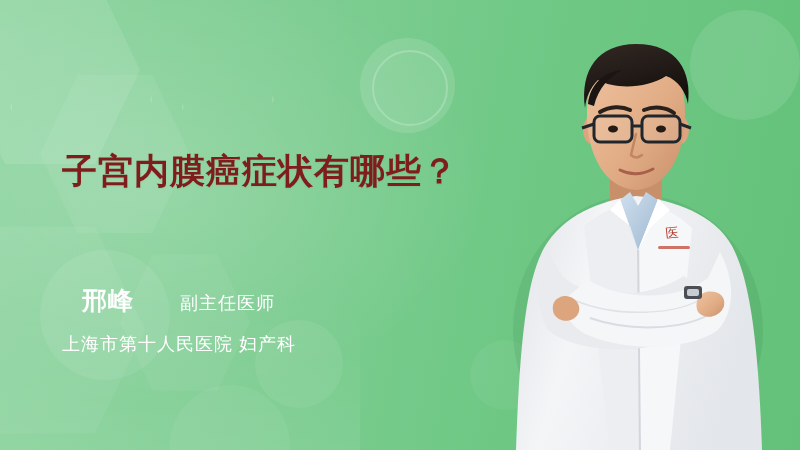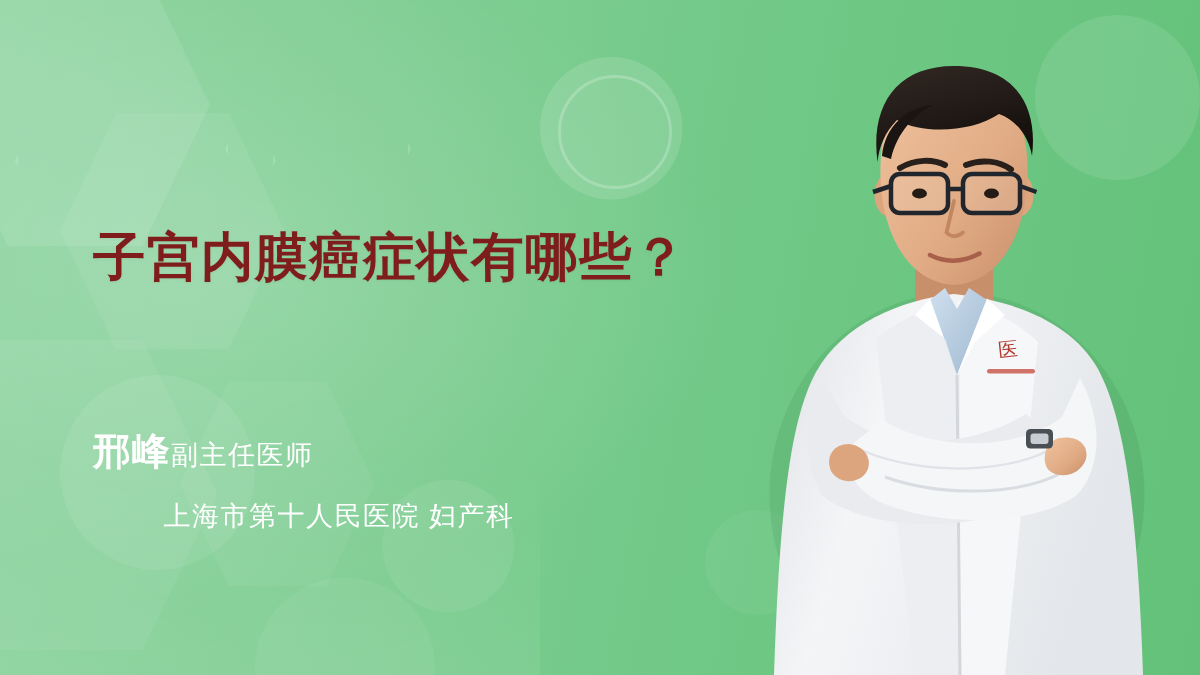"邢峰" .doctor-name { margin-left: none -> 20px }
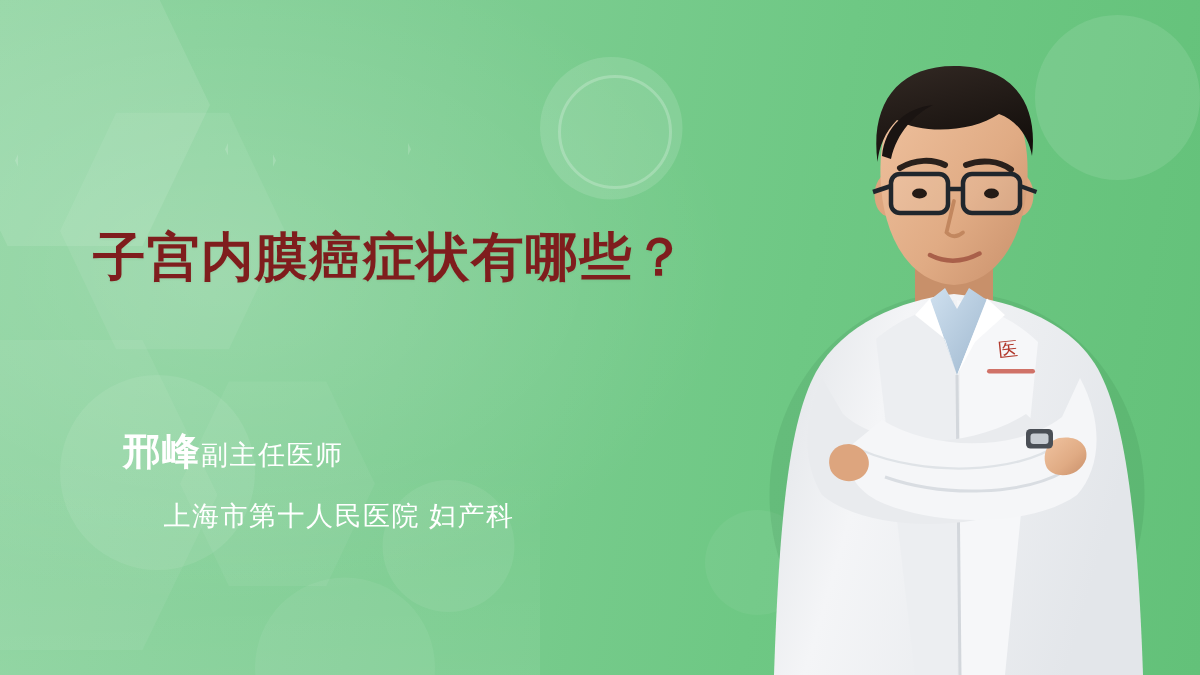"副主任医师" .doctor-rank { margin-left: none -> 46px }
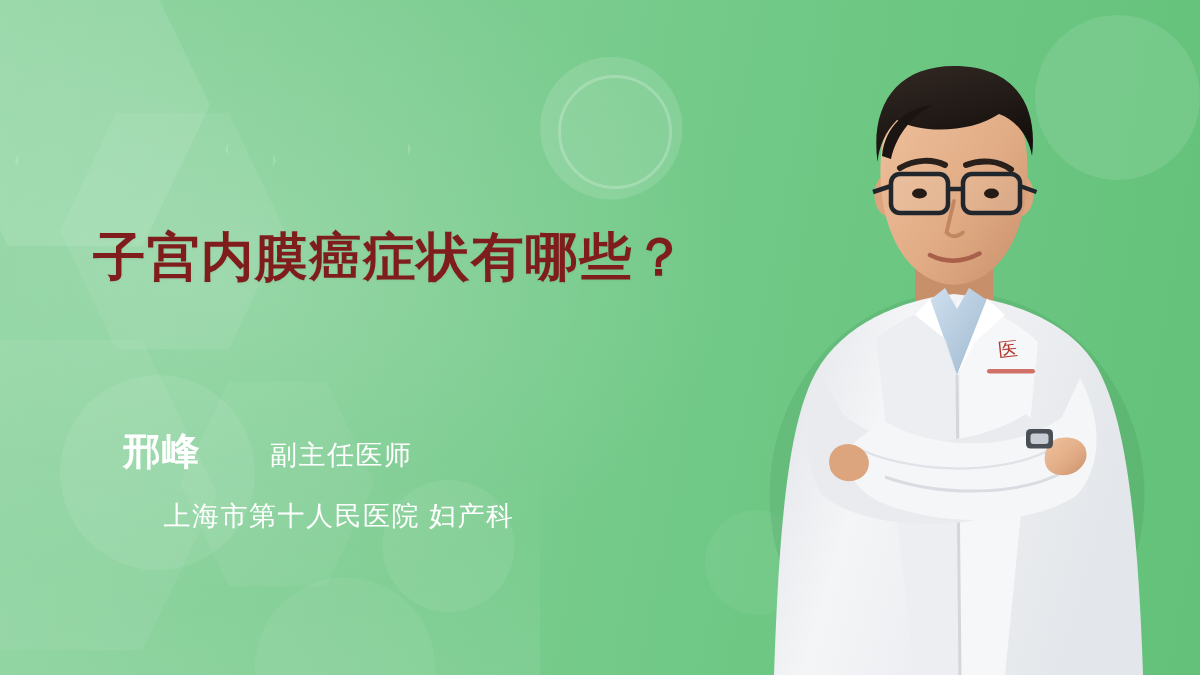"上海市第十人民医院 妇产科" .affiliation { margin-left: 47px -> none }
